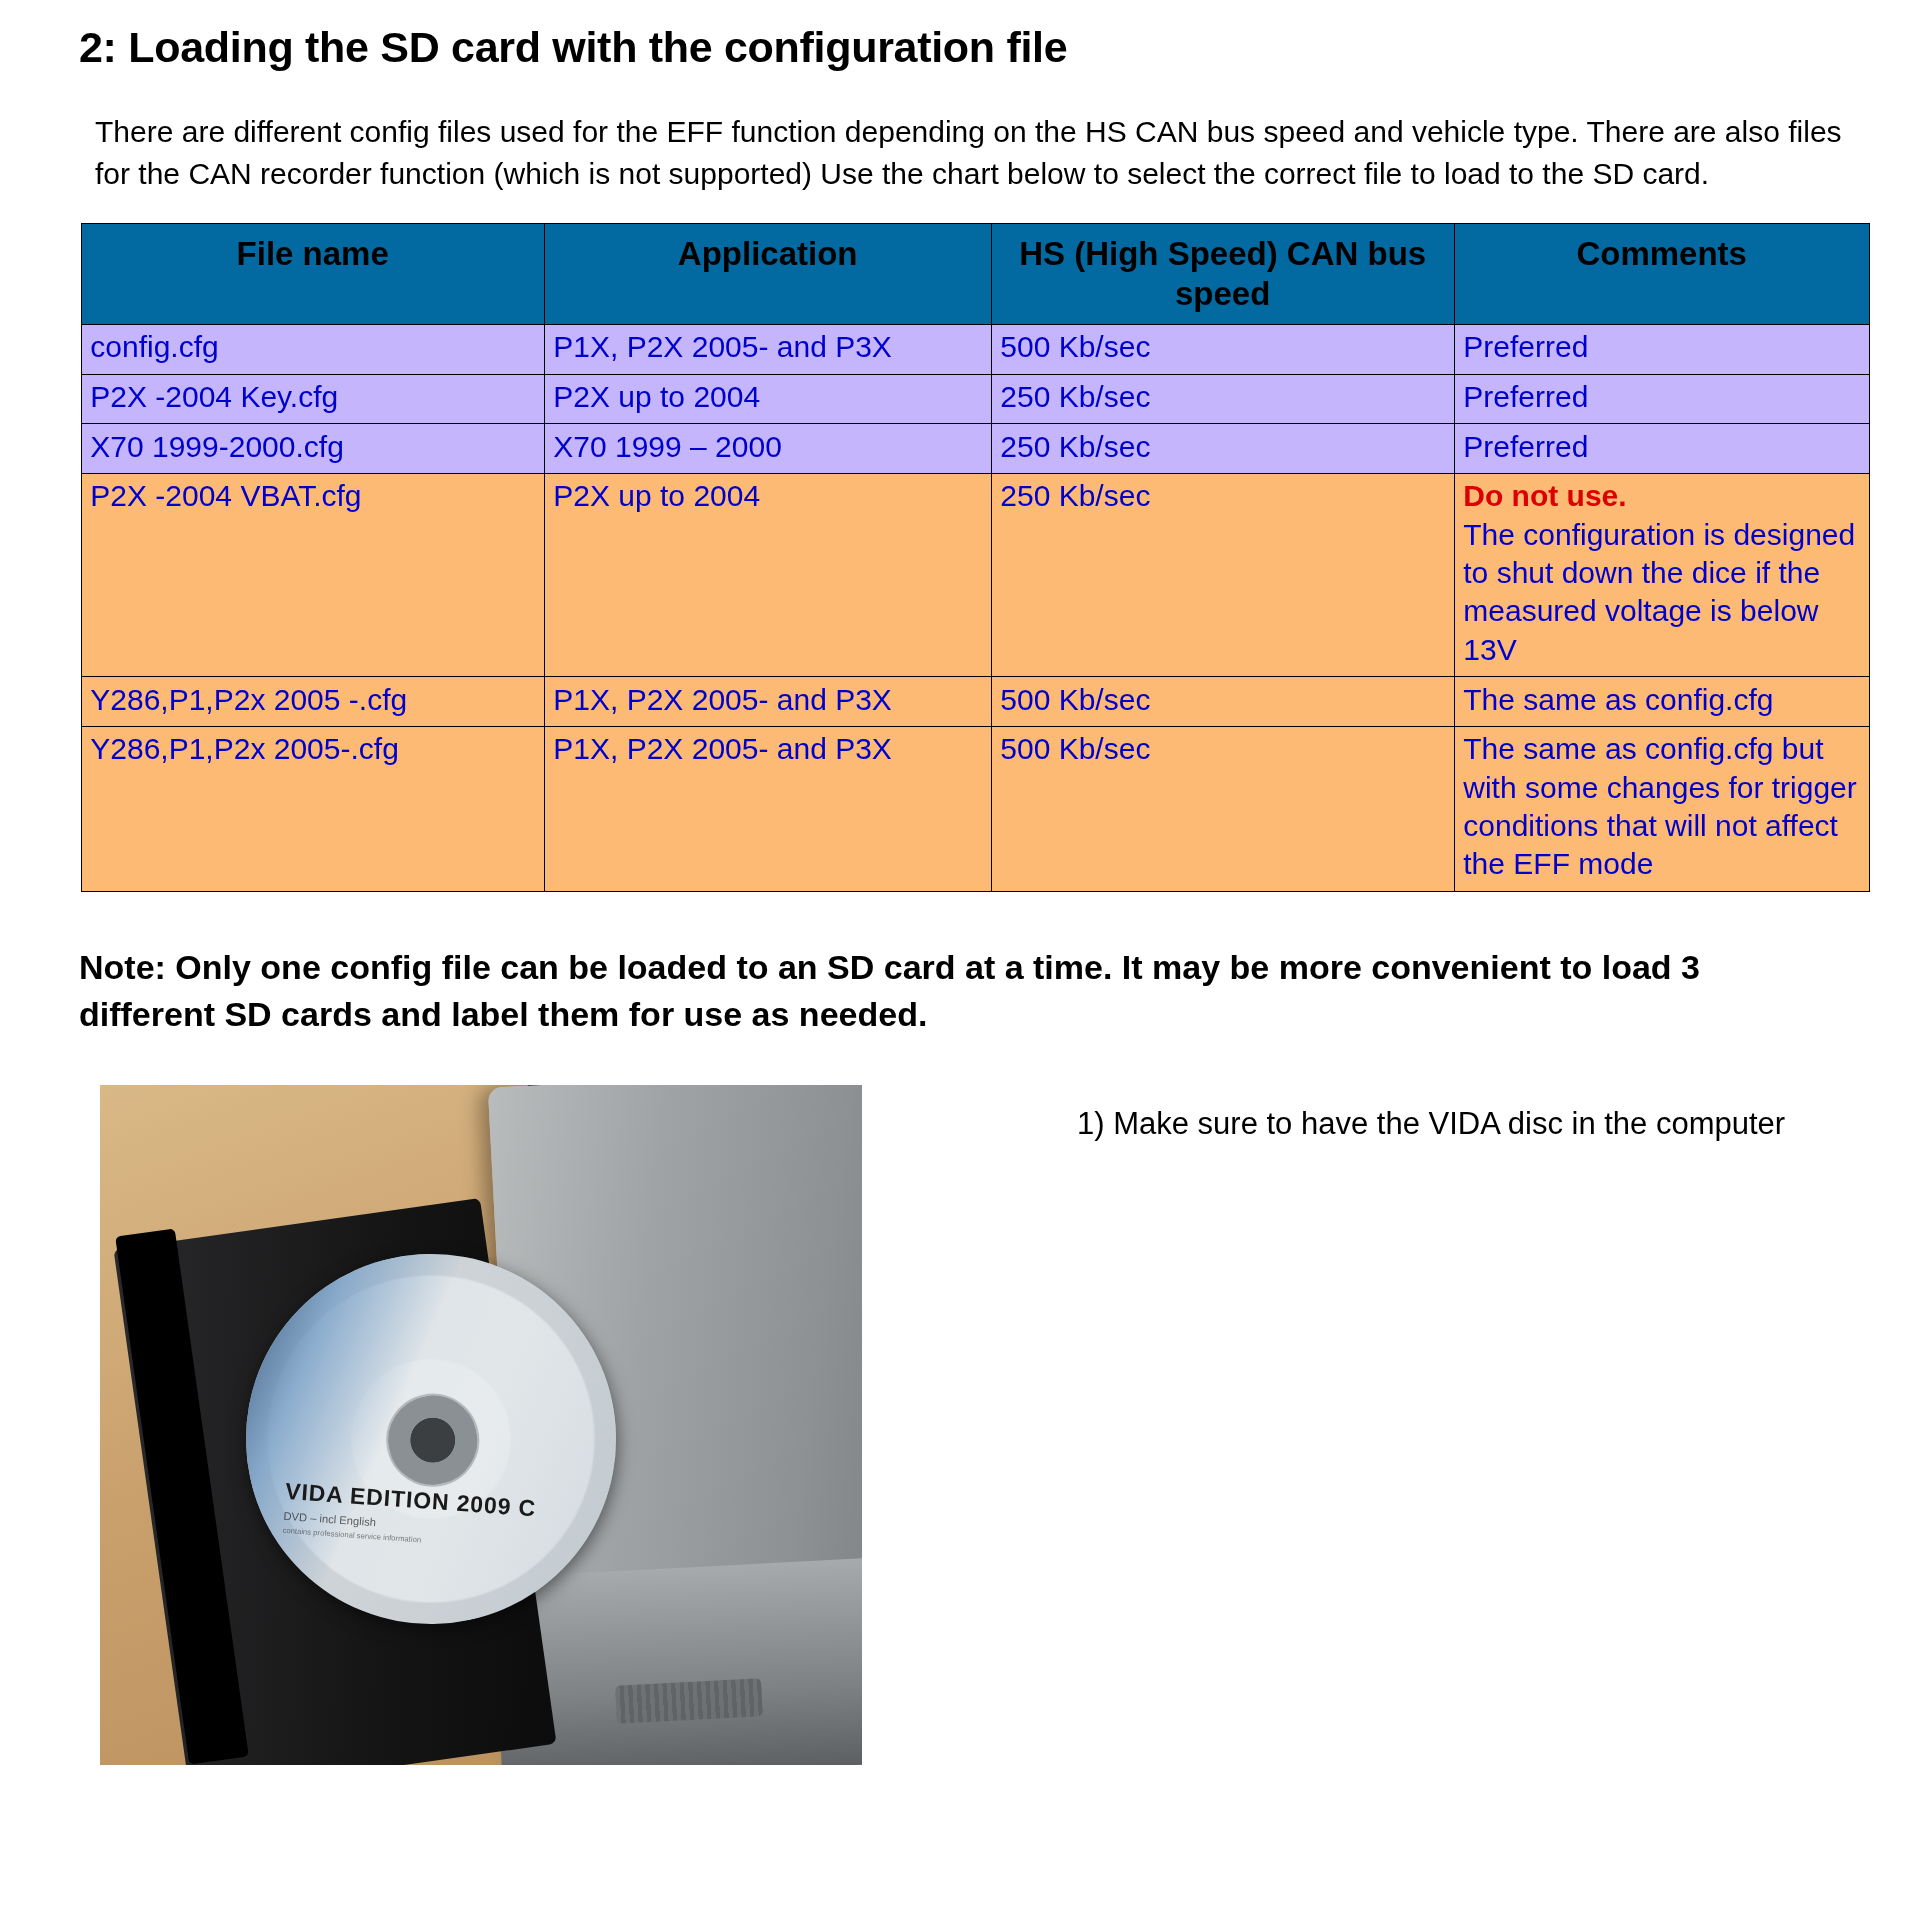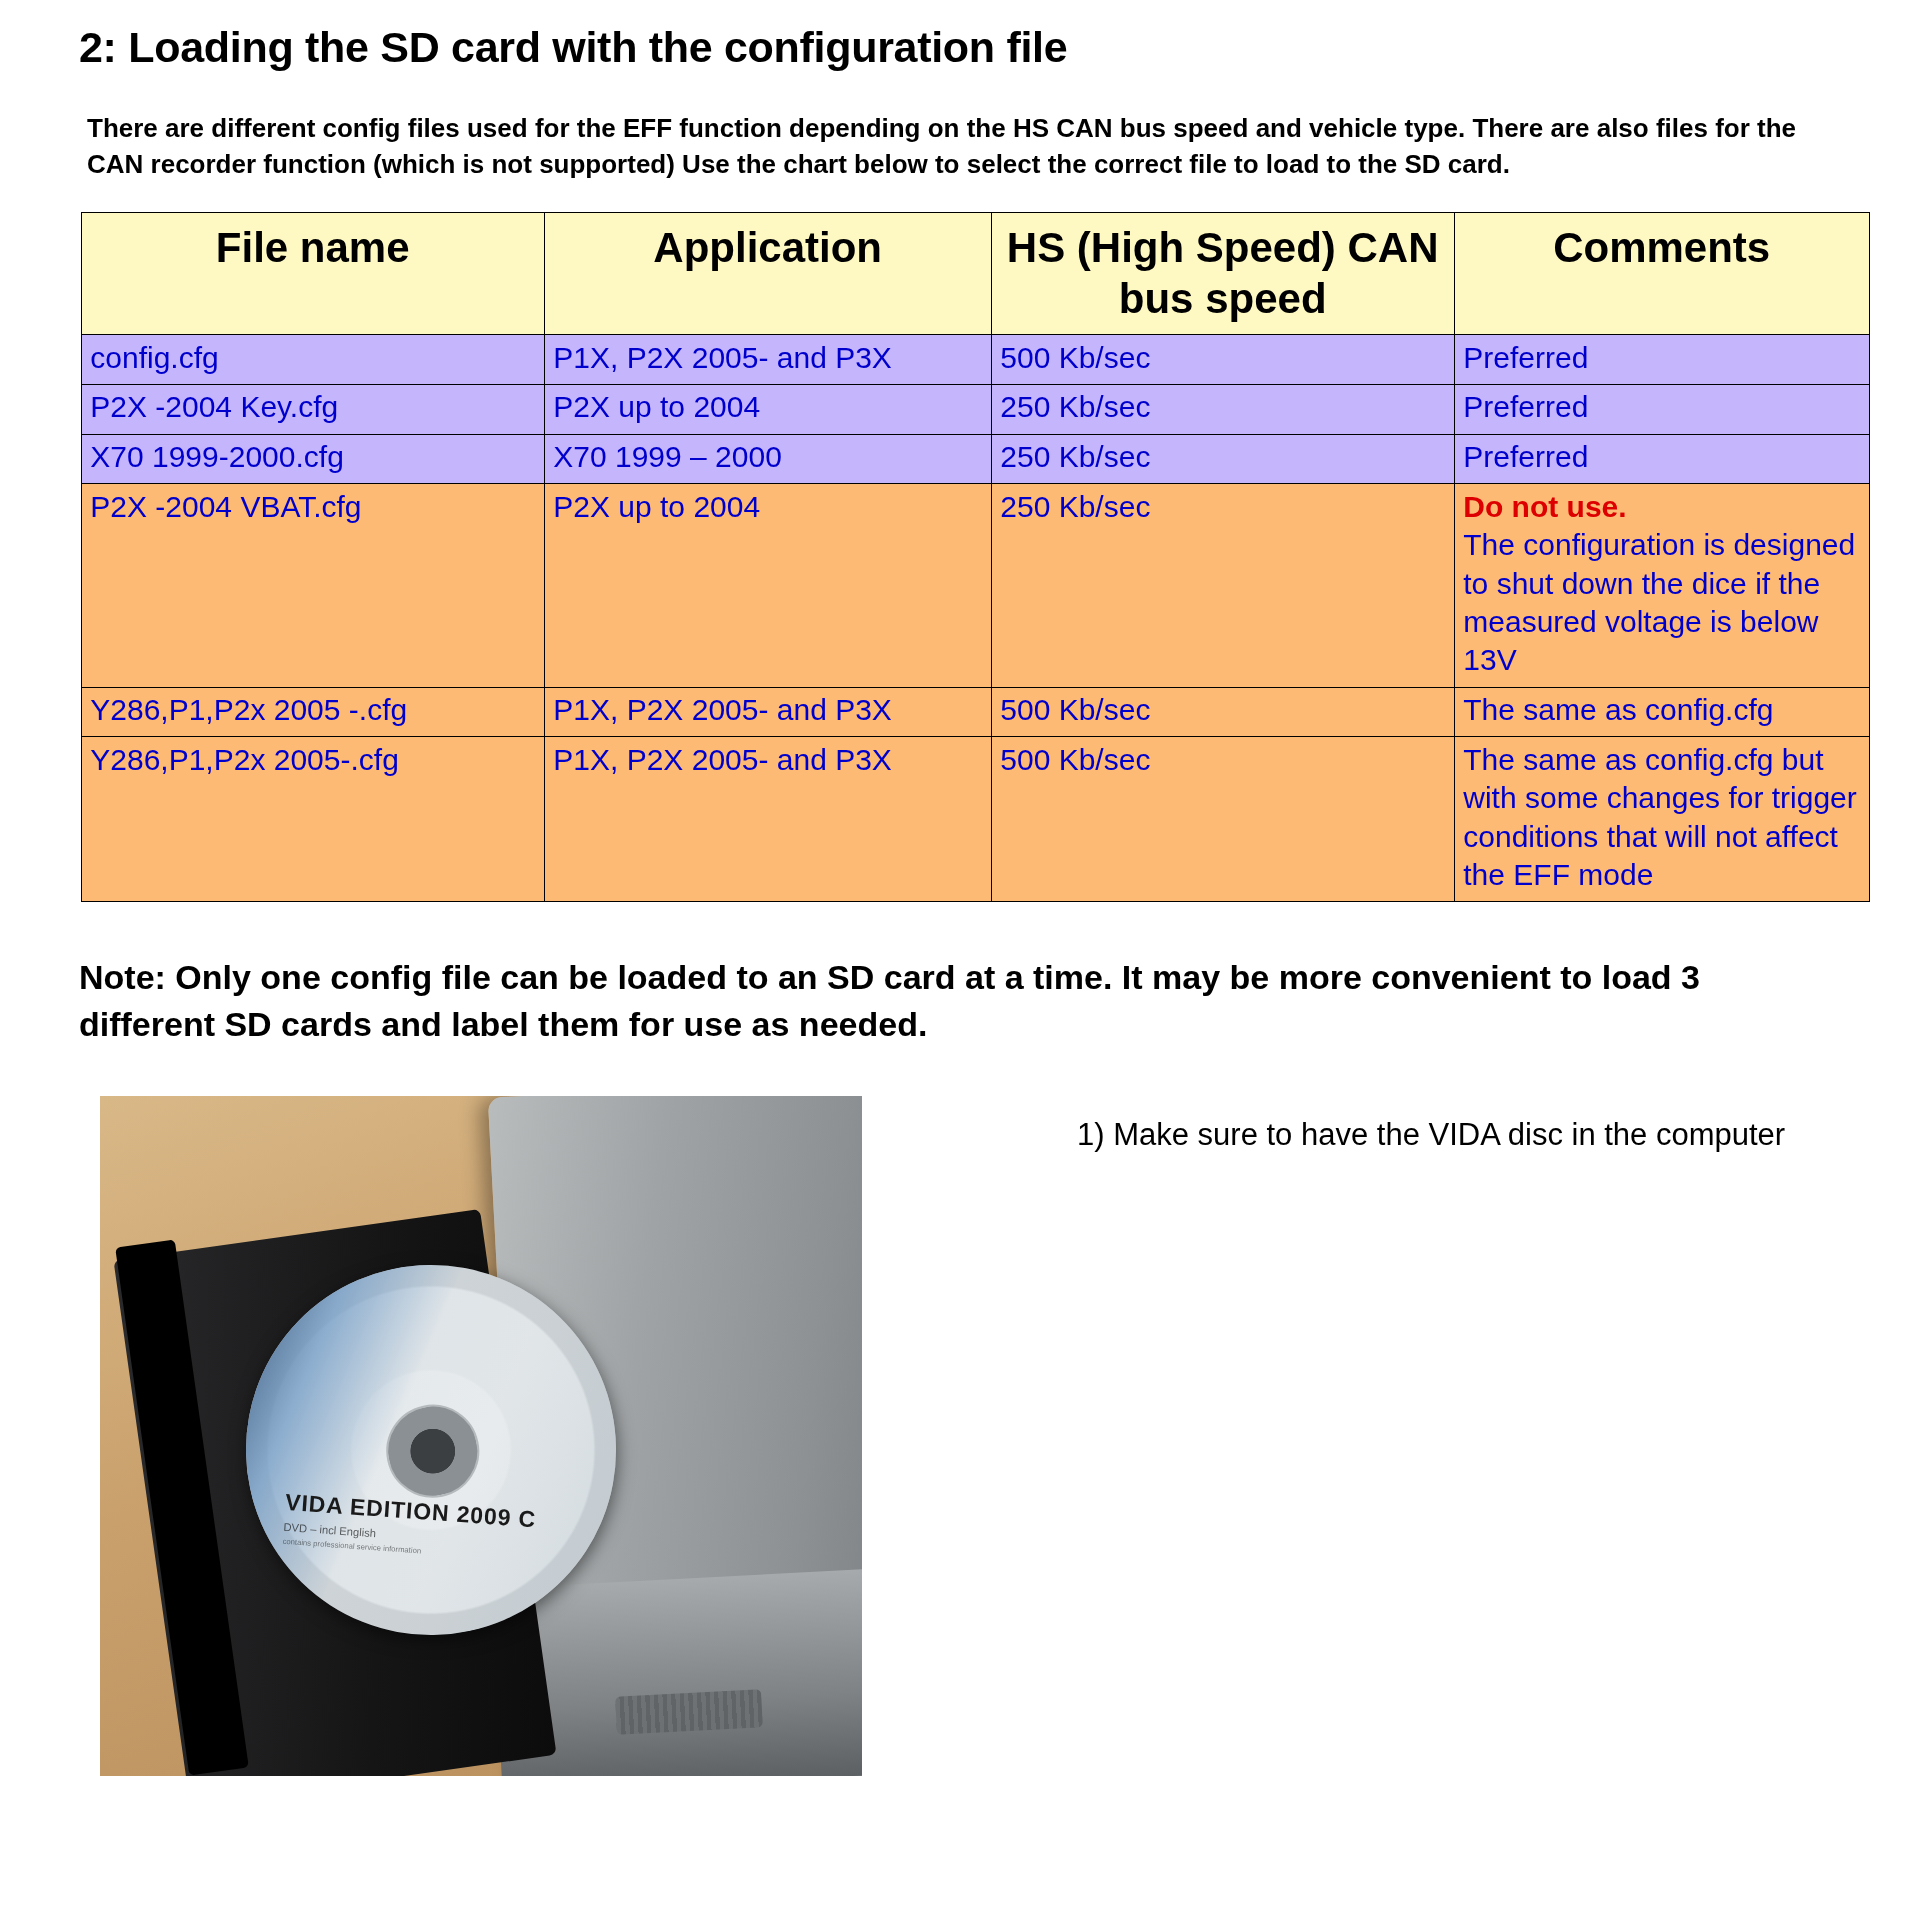"There are different config files" p.intro { font-size: 26px -> 30px; font-weight: bold -> normal; margin: 0 0 29px 8px -> 0 0 29px 16px }
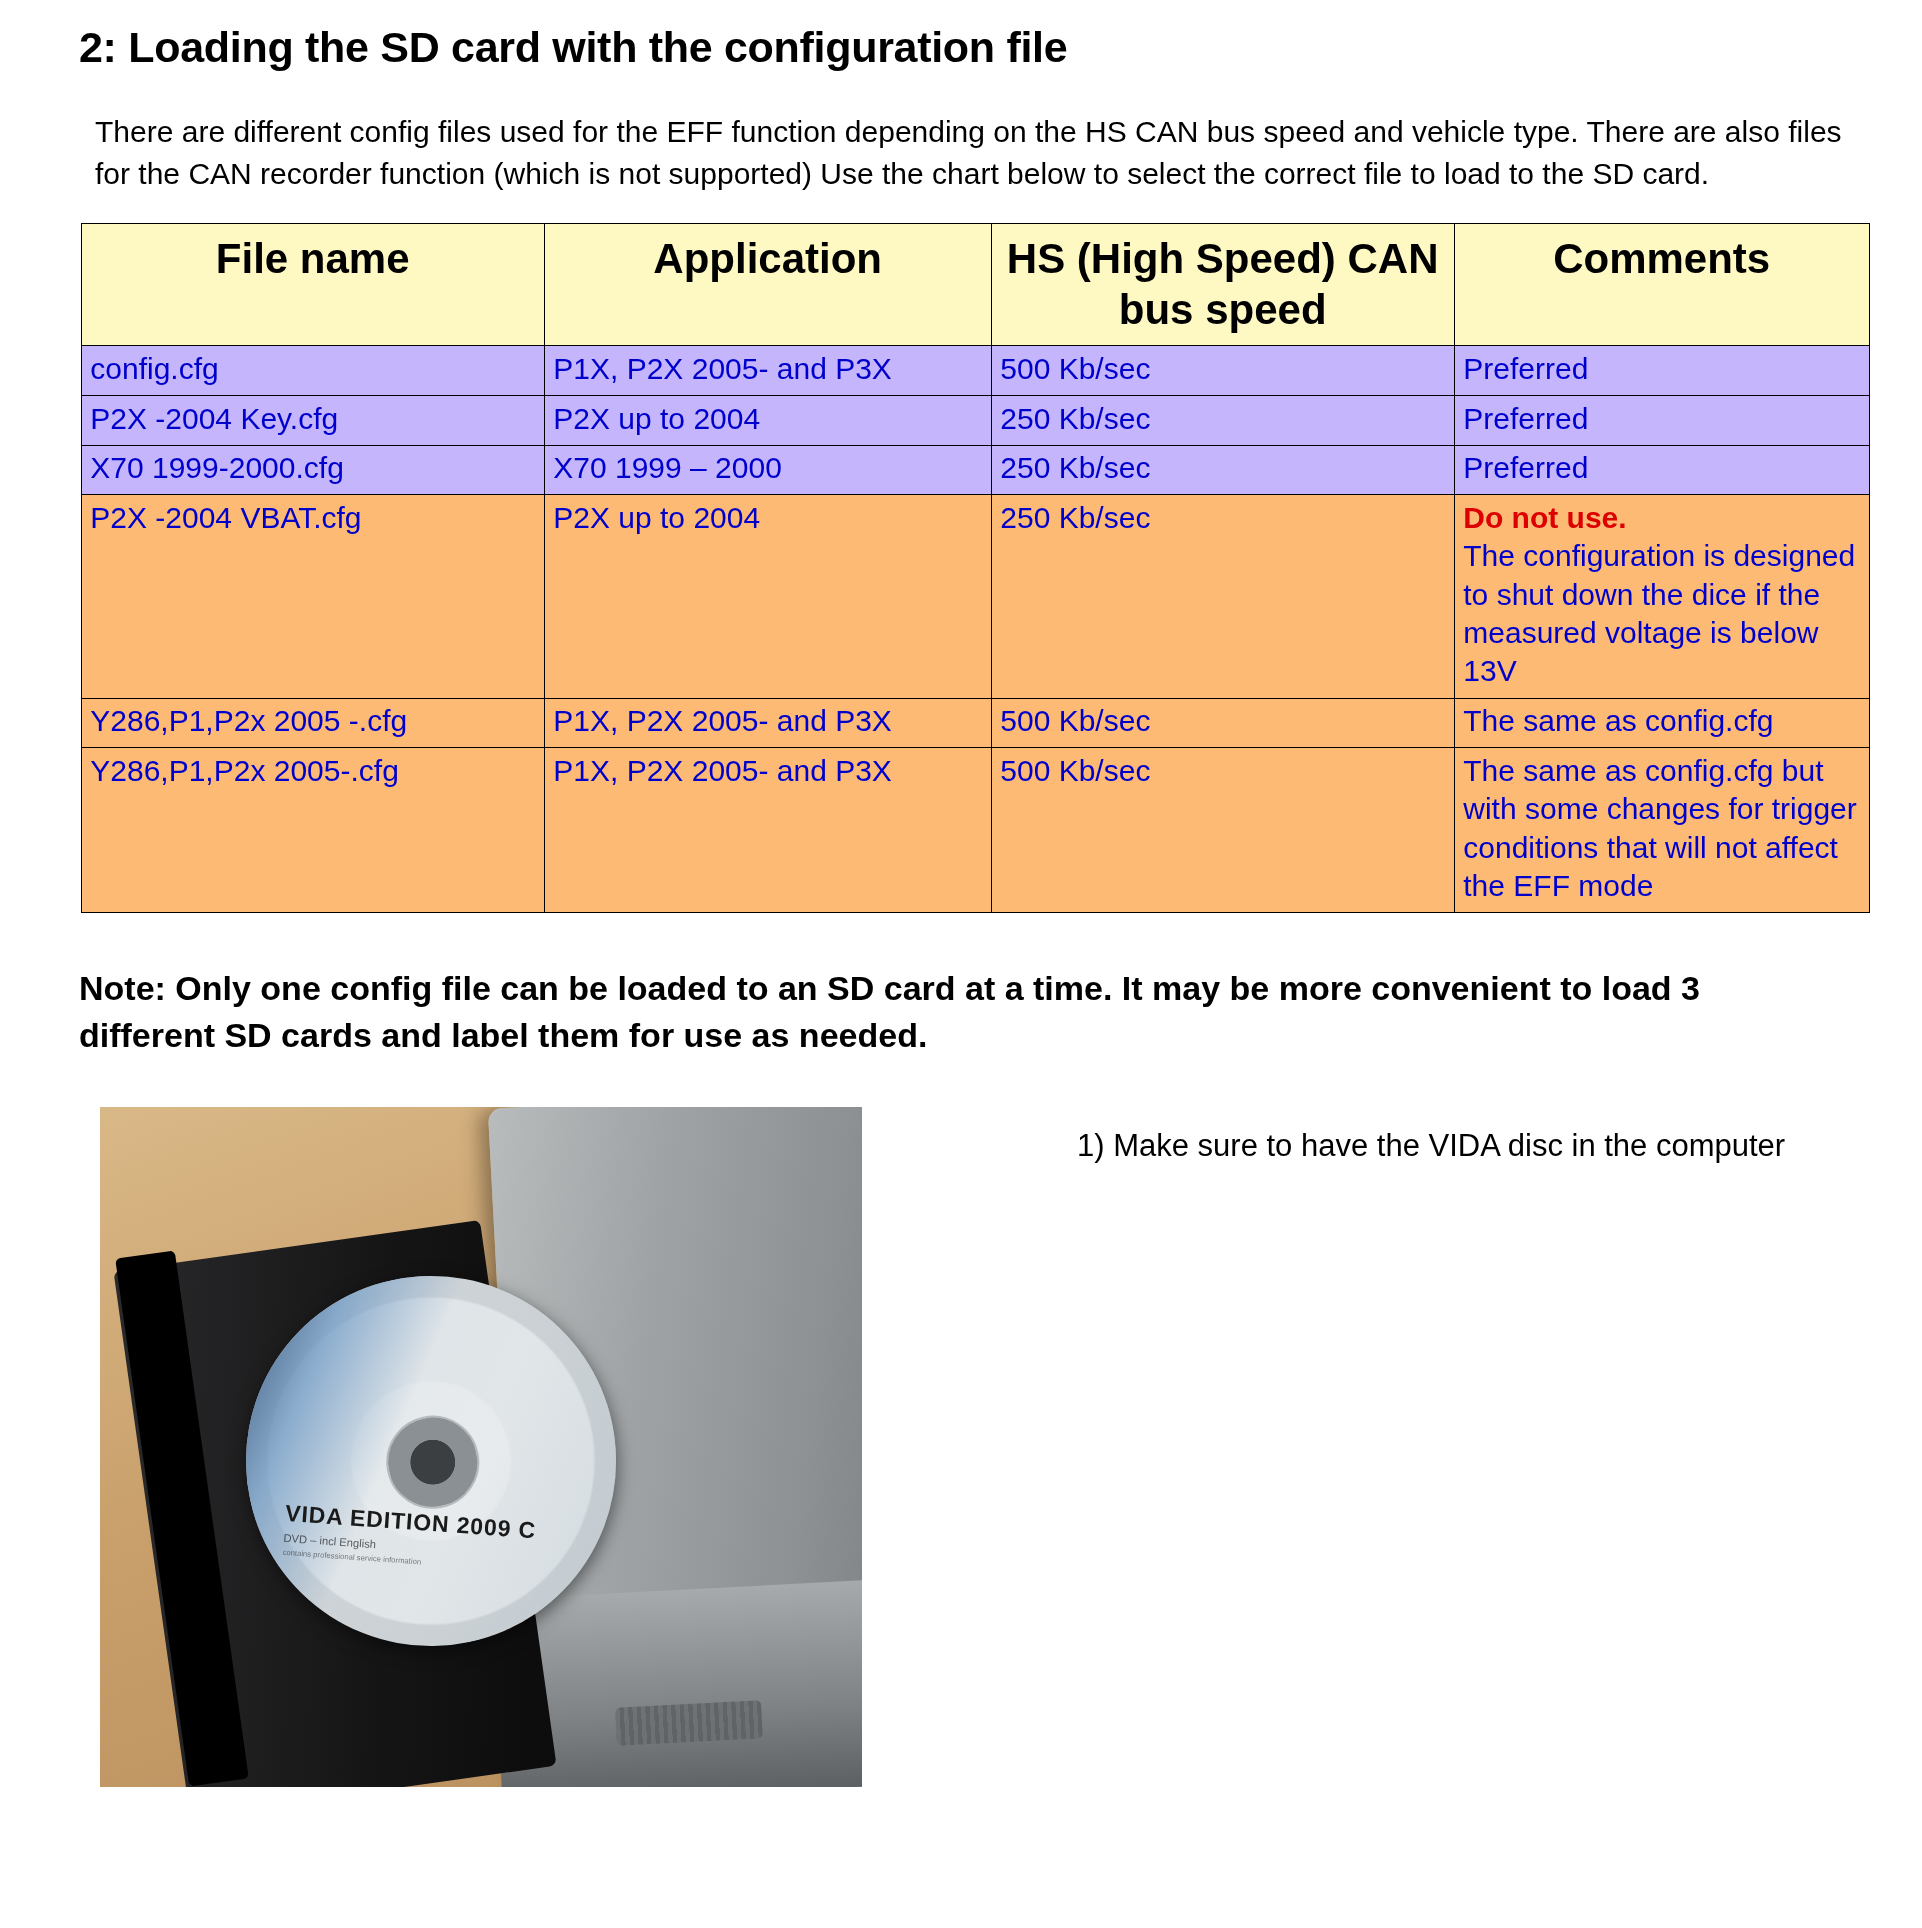"File name" table.cfg thead th { background: #fef9c3 -> #0369a1; font-size: 42px -> 33px }
